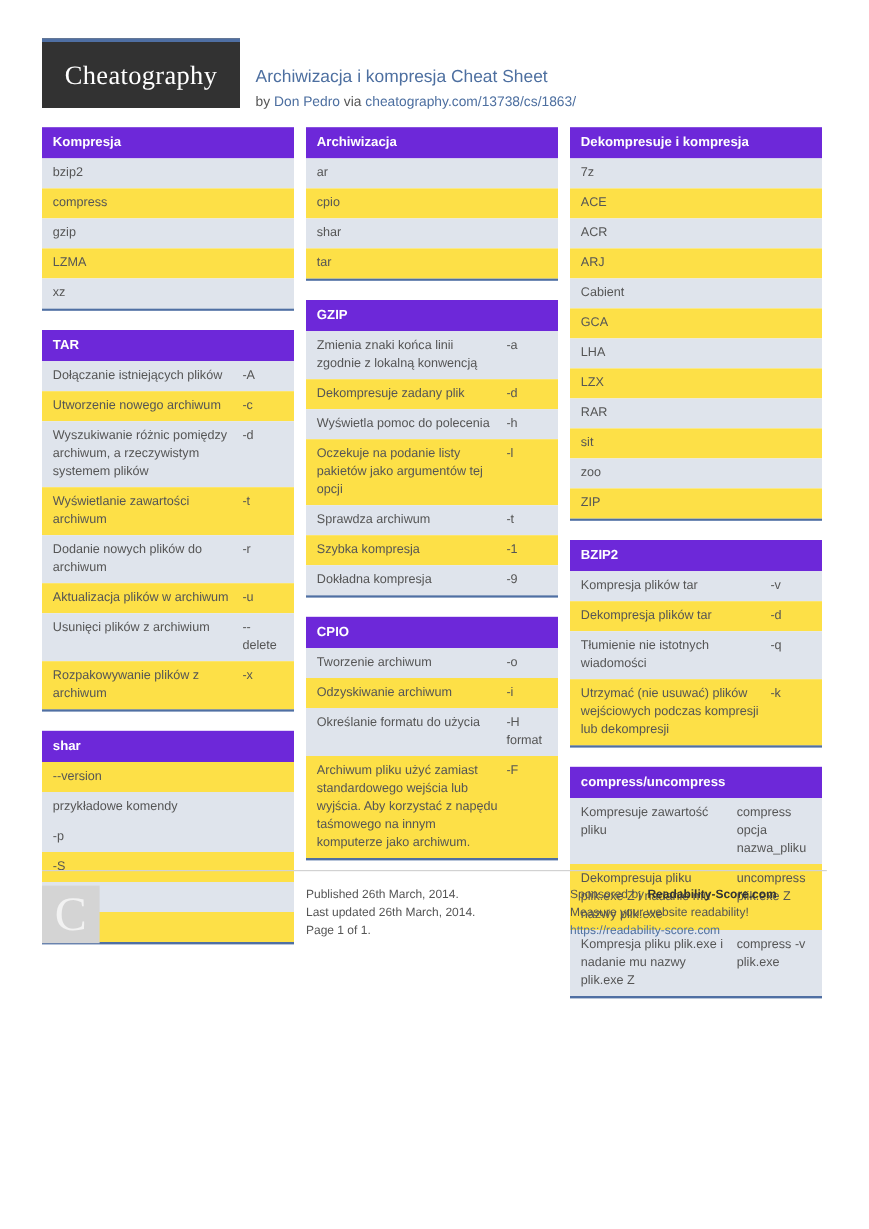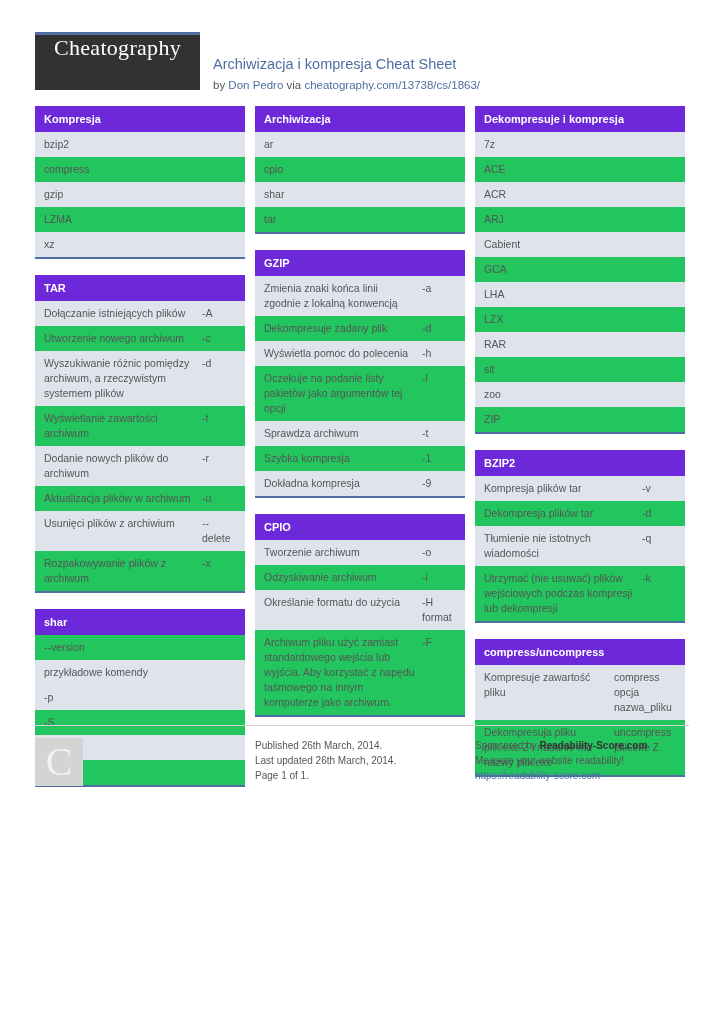"Cheatography" .logo-box { align-items: flex-start -> center }
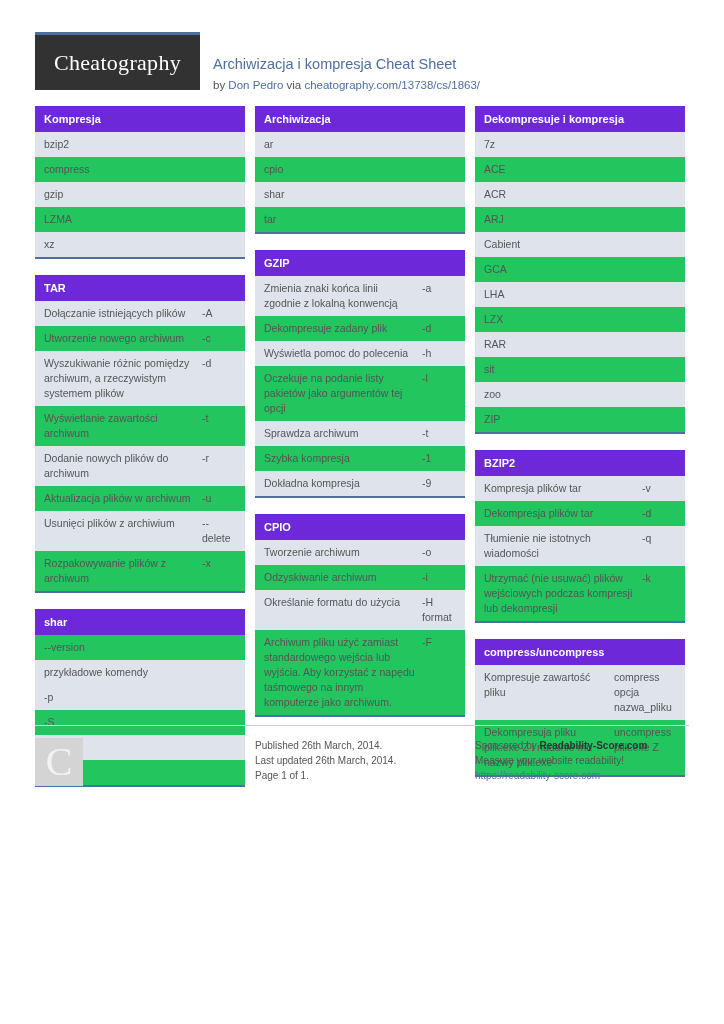"compress" .row { background: #22c55e -> #fde047 }
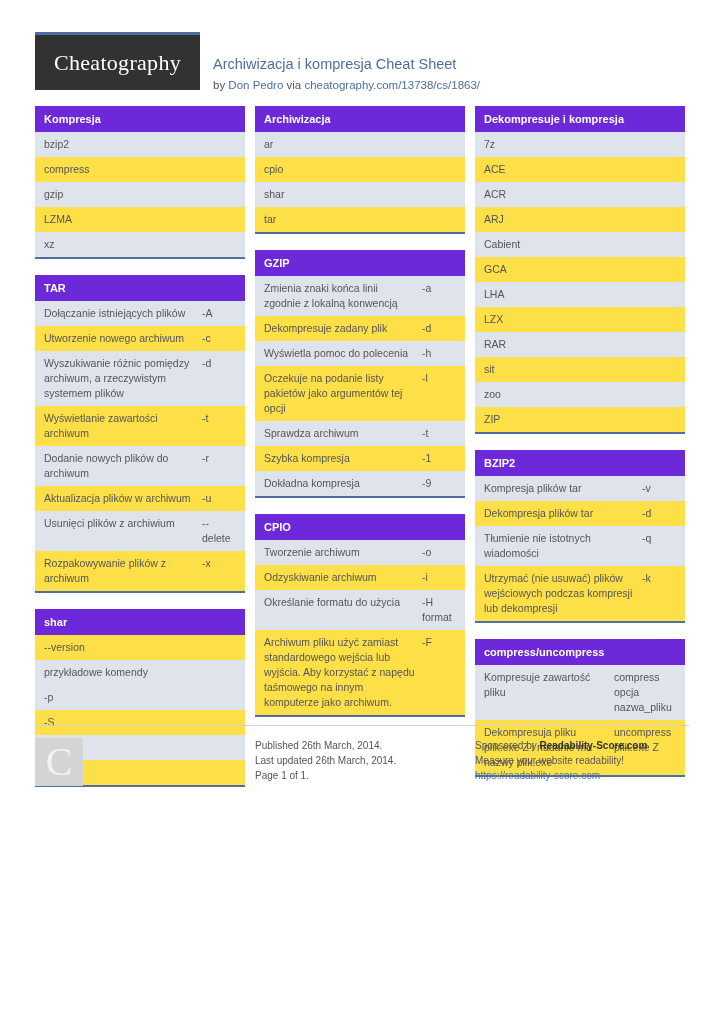"Kompresja pliku plik.exe i nadanie" div.row { html: none -> <div> <div>Kompresja pliku plik.exe i nadanie mu nazwy plik.exe Z</div> <div>compress -v plik.exe</div> </div> }
